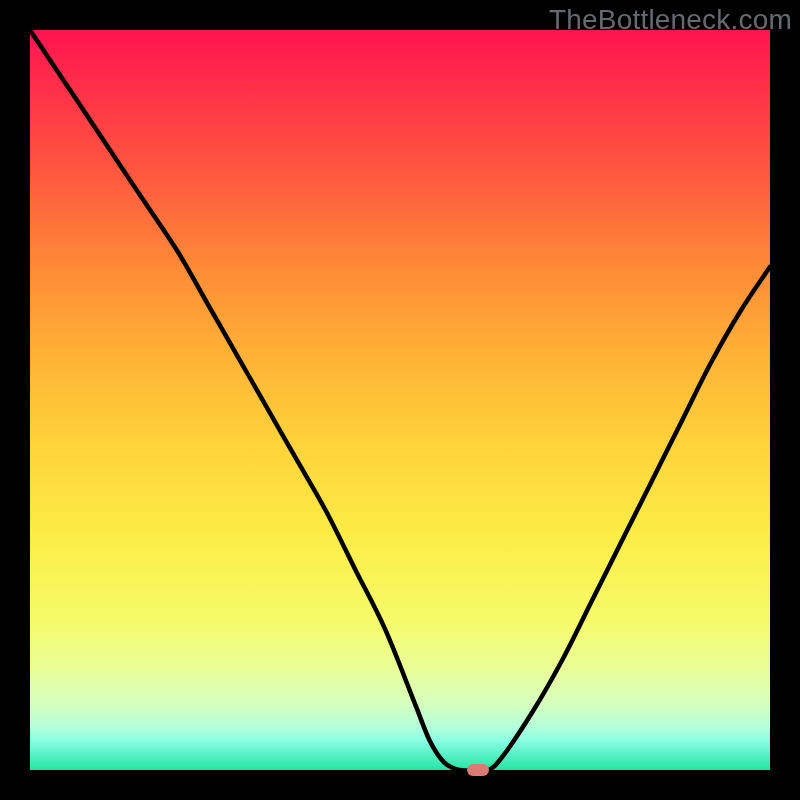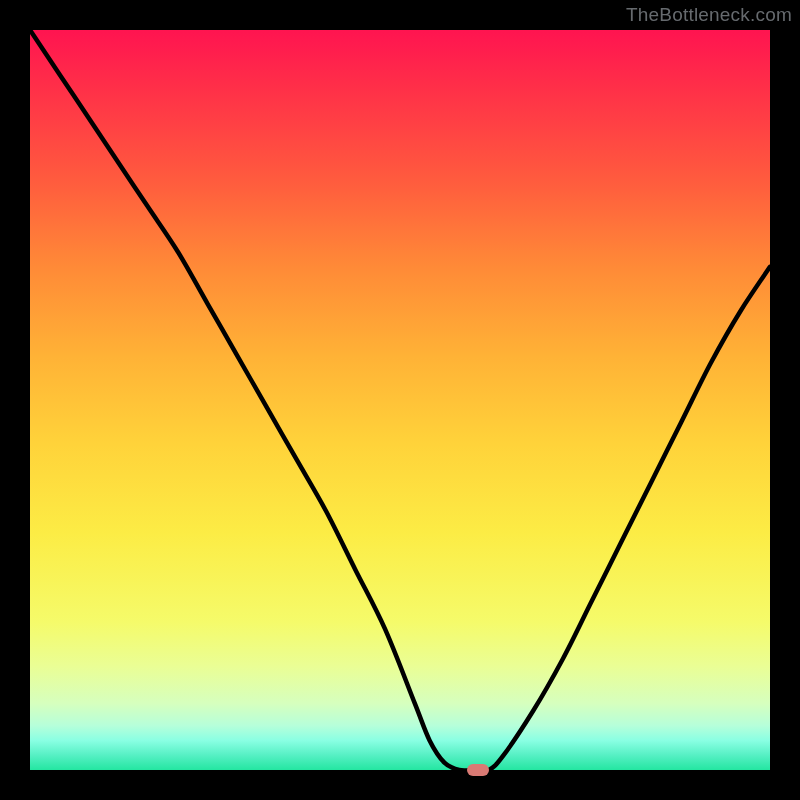"TheBottleneck.com" .watermark { font-size: 19px -> 28px }
